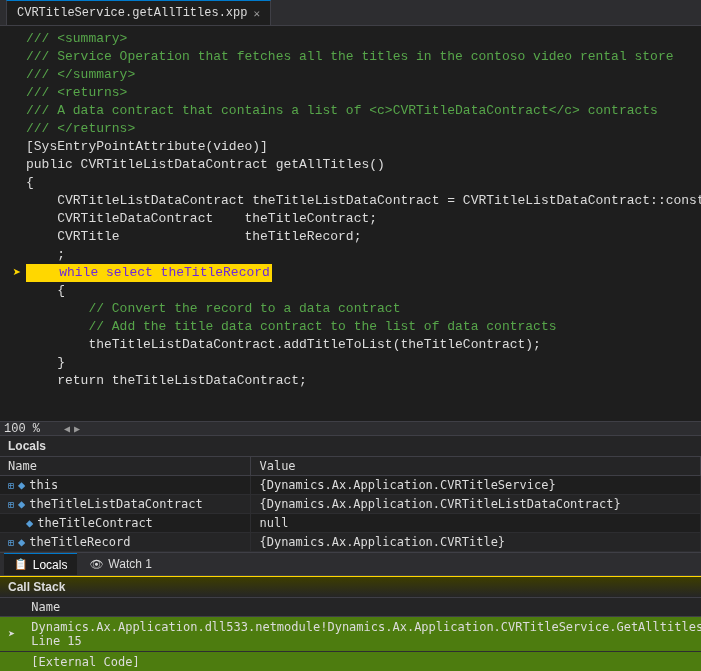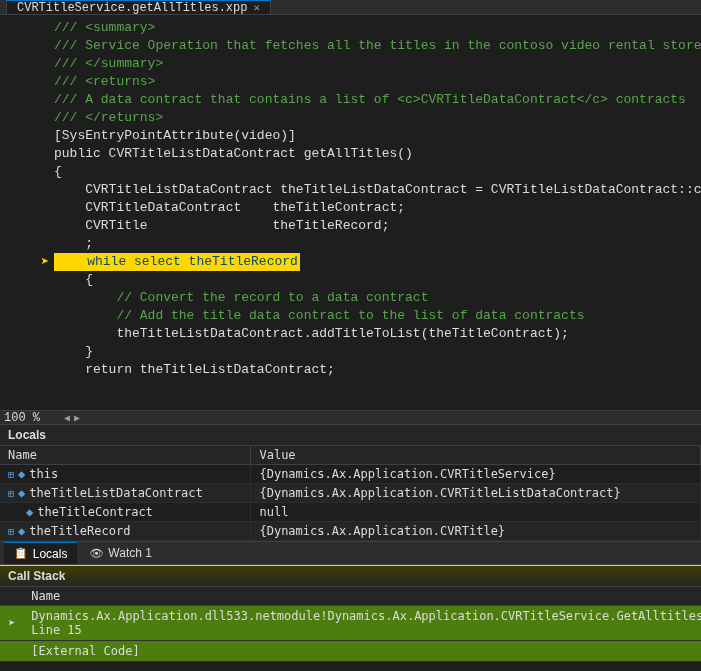"CVRTitleService.getAllTitles.xpp" .title-bar { height: 15px -> 26px }
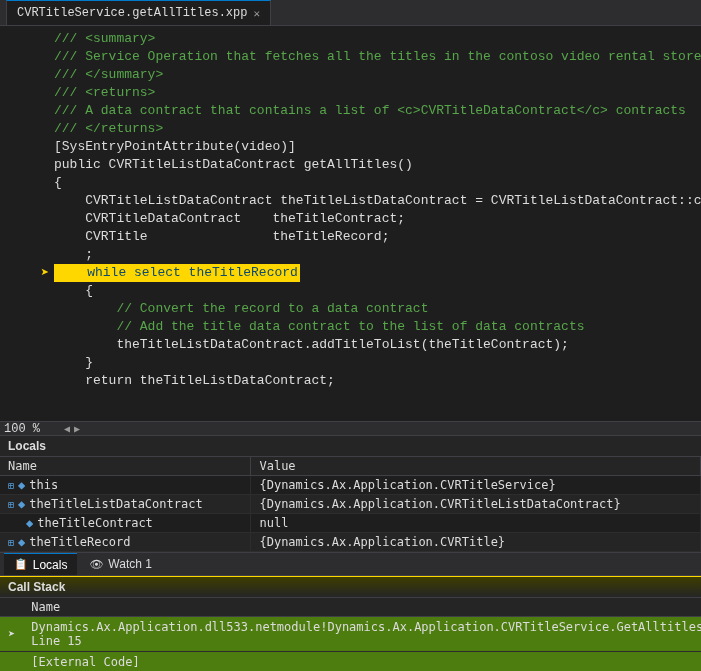"/// <summary>" .code-line { margin-left: 28px -> none }
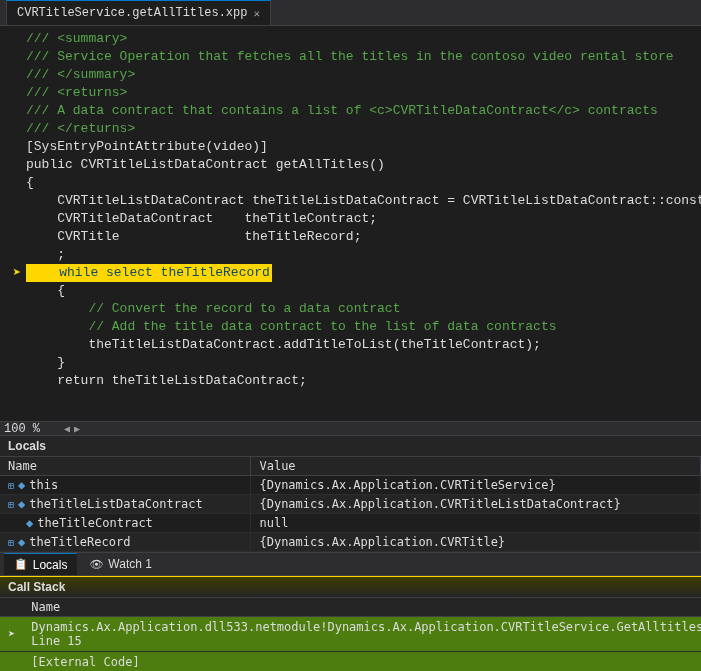"while select theTitleRecord" .highlight-line .content { color: #0c4a6e -> #6d28d9 }
